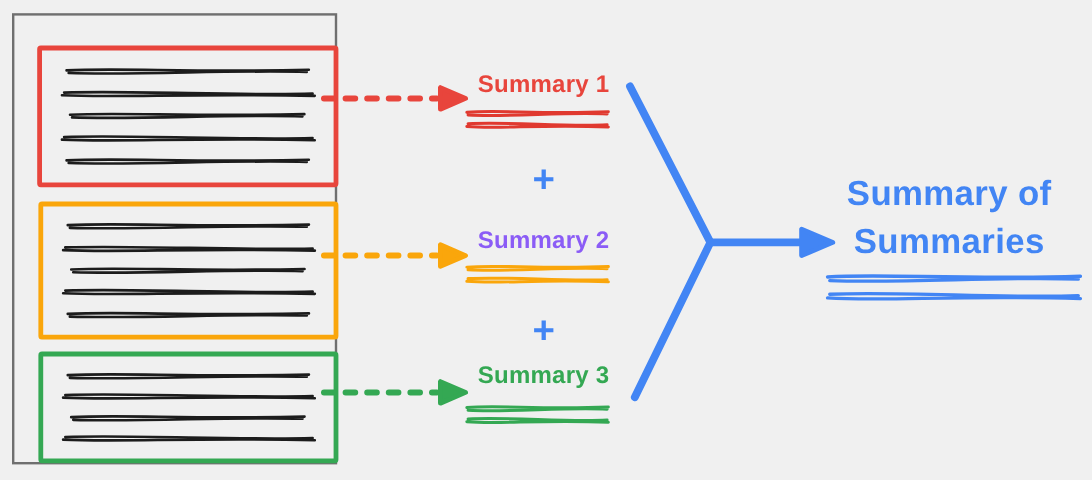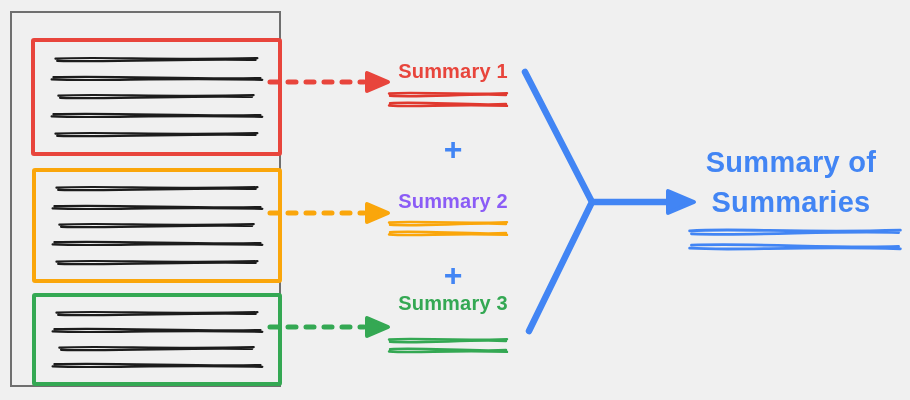"Summary 3" .s3 { top: 292px -> 302px }
